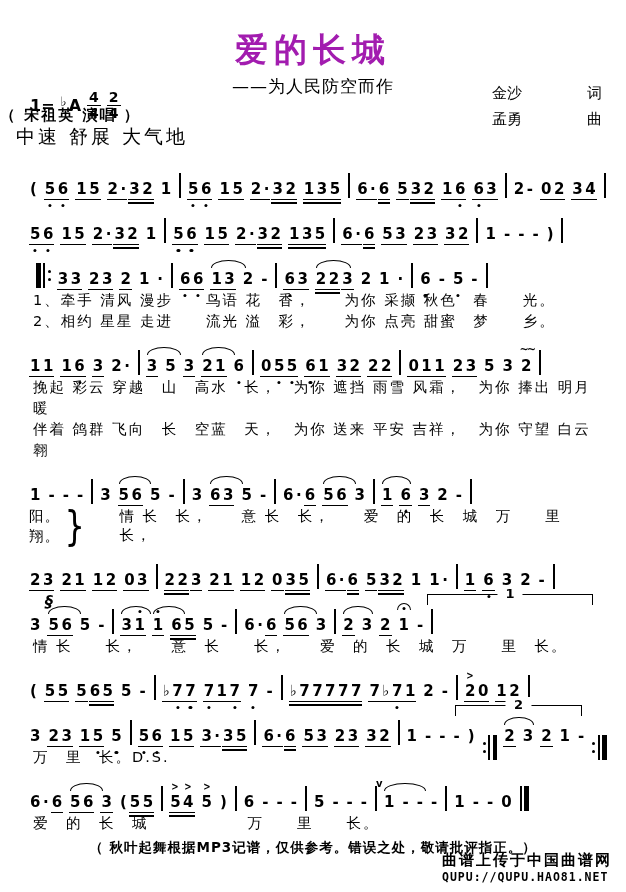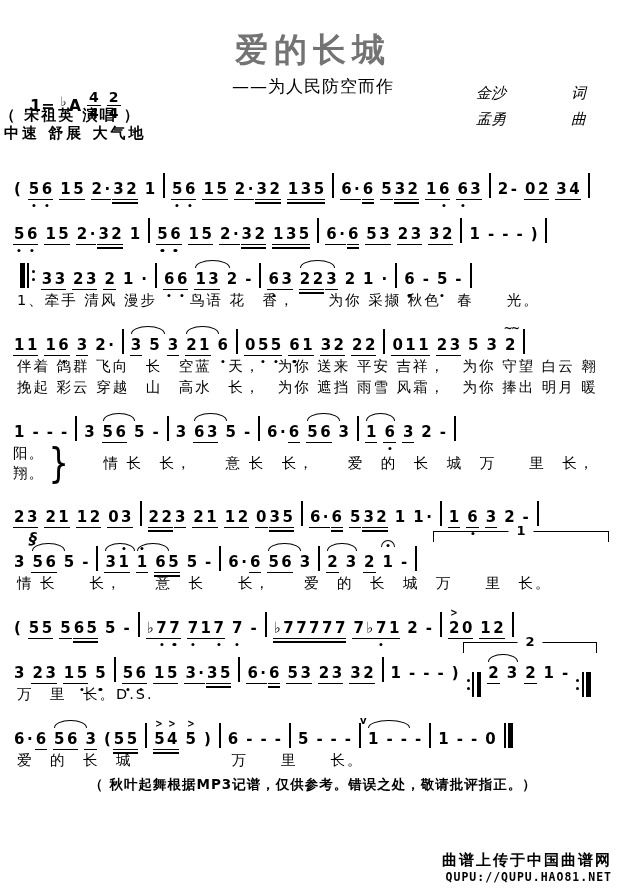"爱的长城" div.title { color: #737373 -> #a21caf }
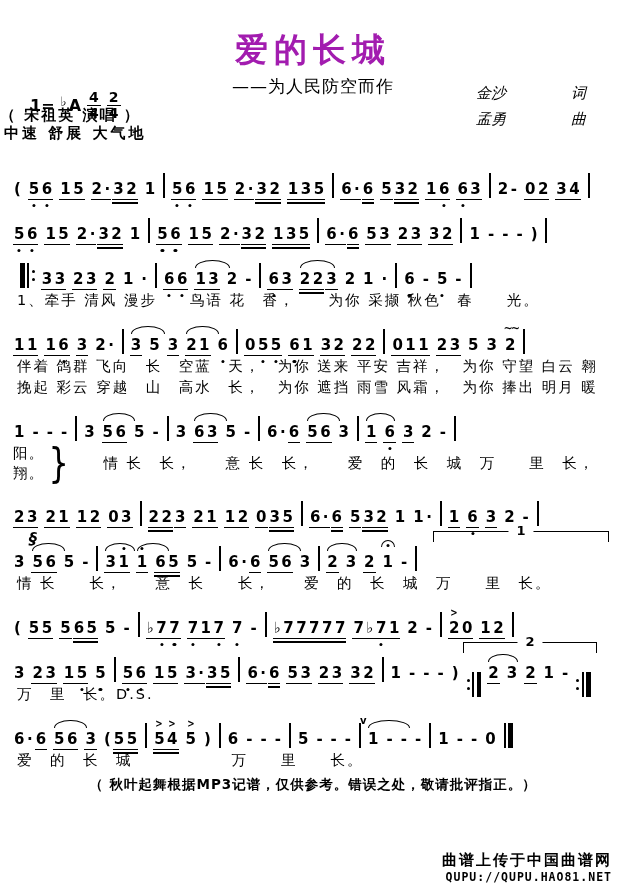"金沙" .credits { font-style: italic -> none; right: 40px -> 24px }
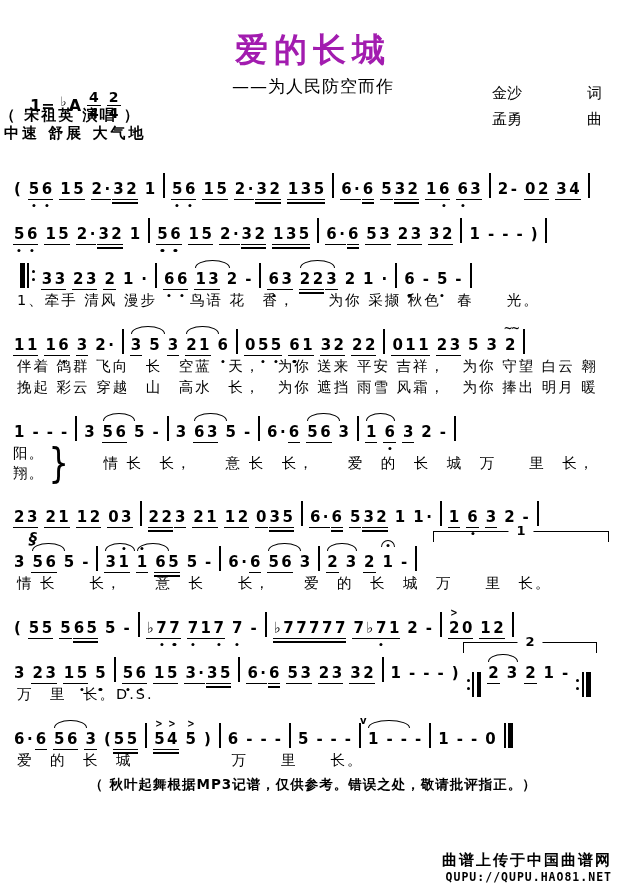"中速 舒展 大气地" .tempo { font-size: 15px -> 19px; font-weight: bold -> normal; left: 4px -> 16px }
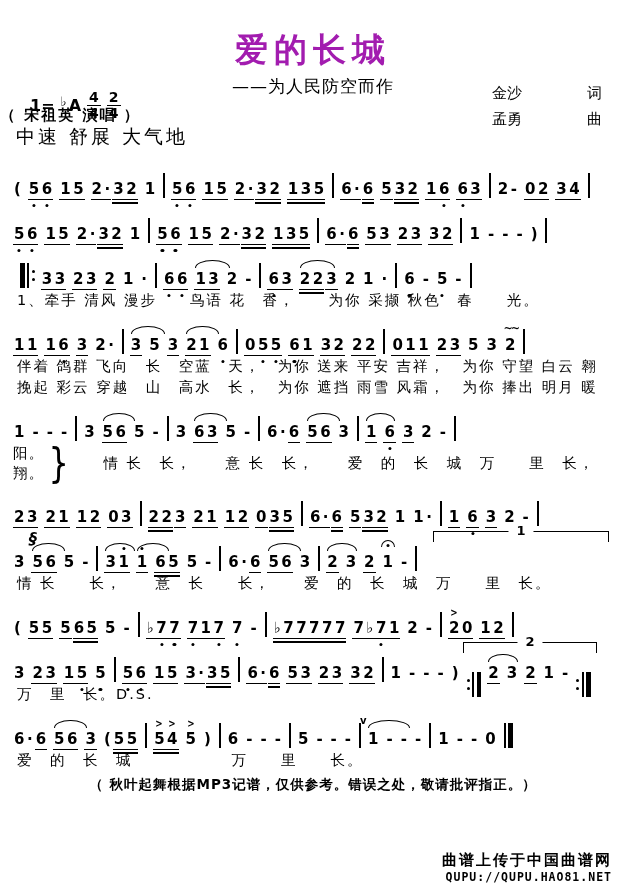"( 5 6 1 5" .score { padding: 0 13px -> 0 29px }
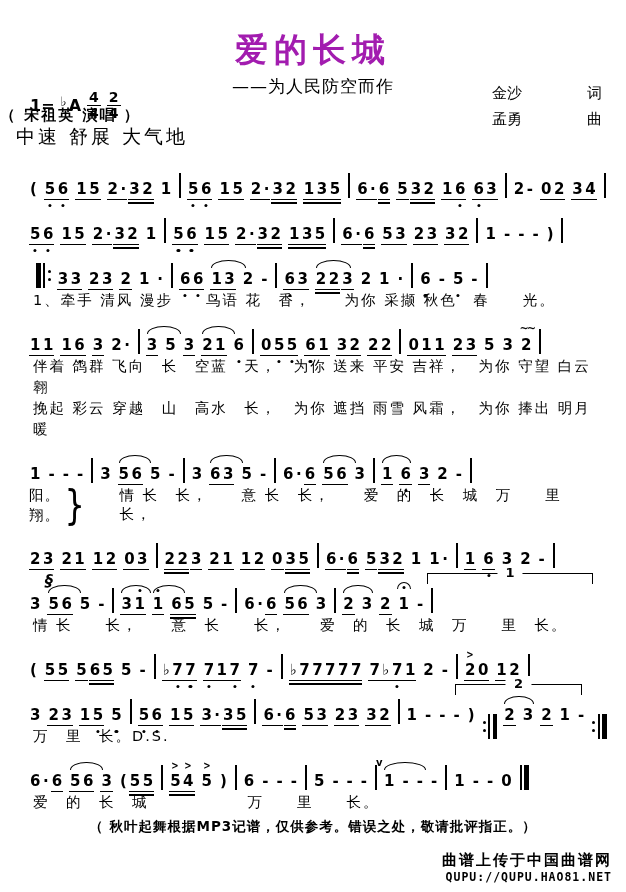"2、相约 星星 走进 流光 溢" div.lyr { html: none -> <div>2、相约 星星 走进 流光 溢 彩， 为你 点亮 甜蜜 梦 乡。</div> }
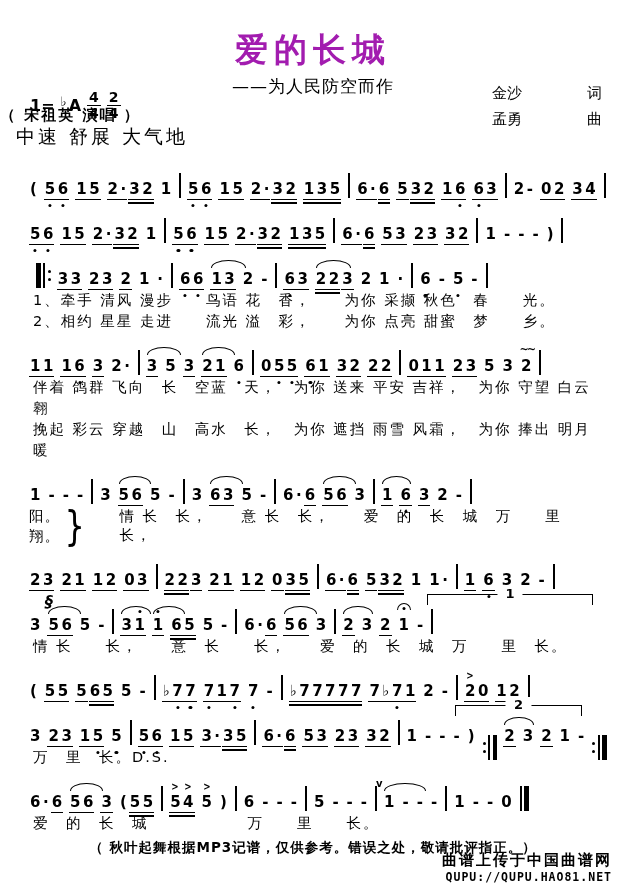"伴着 鸽群 飞向 长 空蓝" div.lyr { order: before "挽起 彩云 穿越 山 高水" -> after "挽起 彩云 穿越 山 高水" }
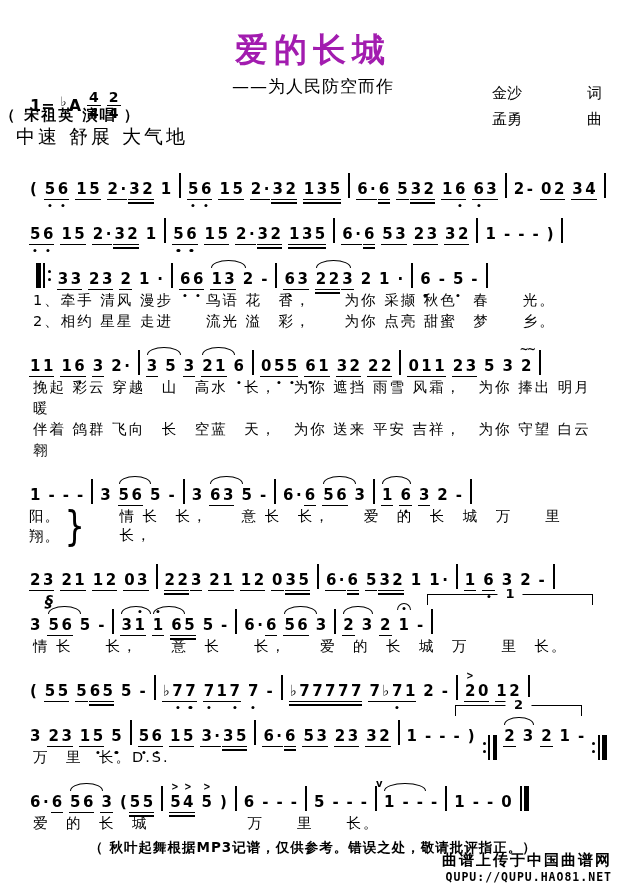"曲谱上传于中国曲谱网" .footer { text-align: right -> left }
